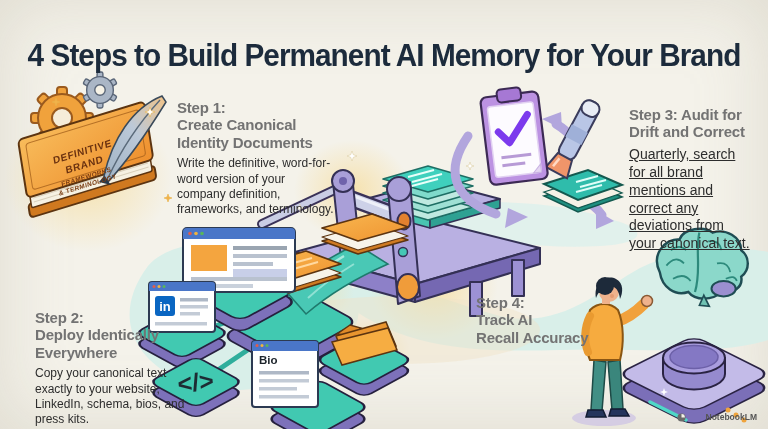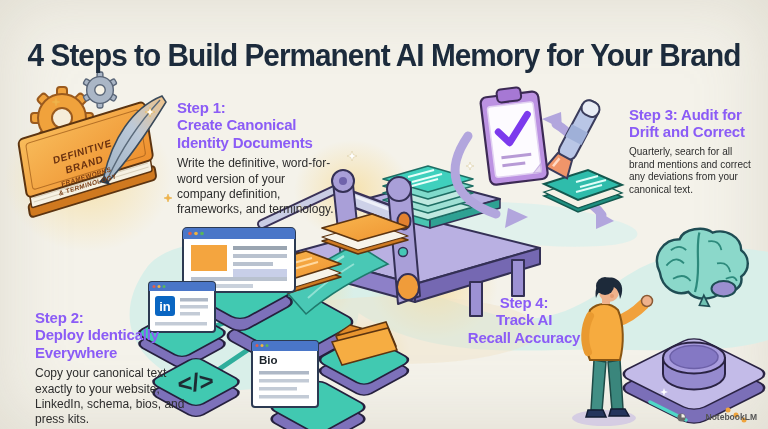"Step 1:" .step h2 { color: #8b5cf6 -> #737373 }
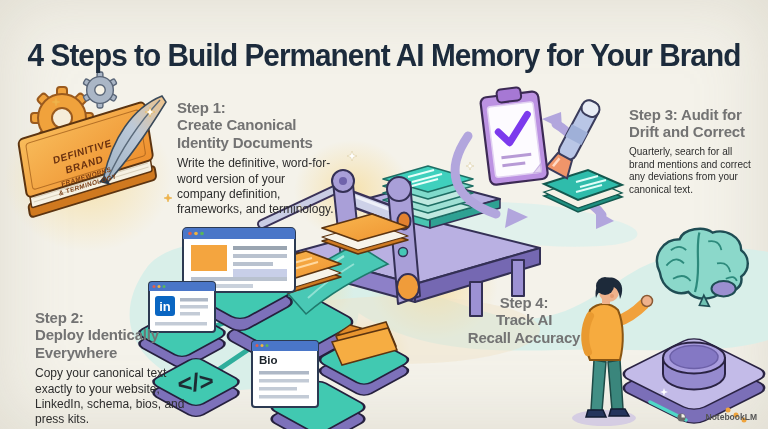"Quarterly, search for all brand" #step3 p { font-size: 10px -> 14px; text-decoration: none -> underline }
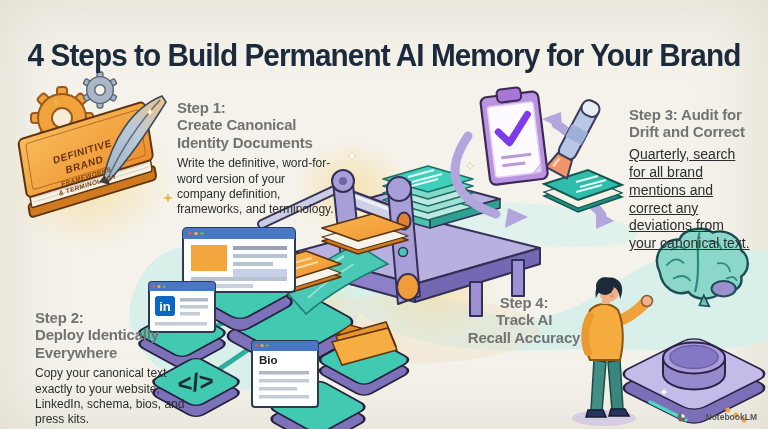"Step 4:" #step4 { left: 453px -> 476px; text-align: center -> none }
